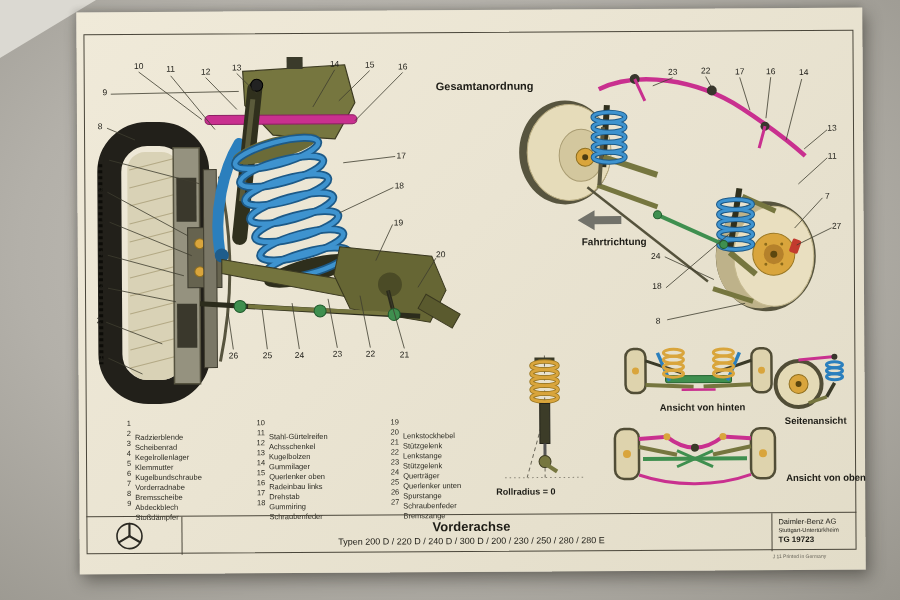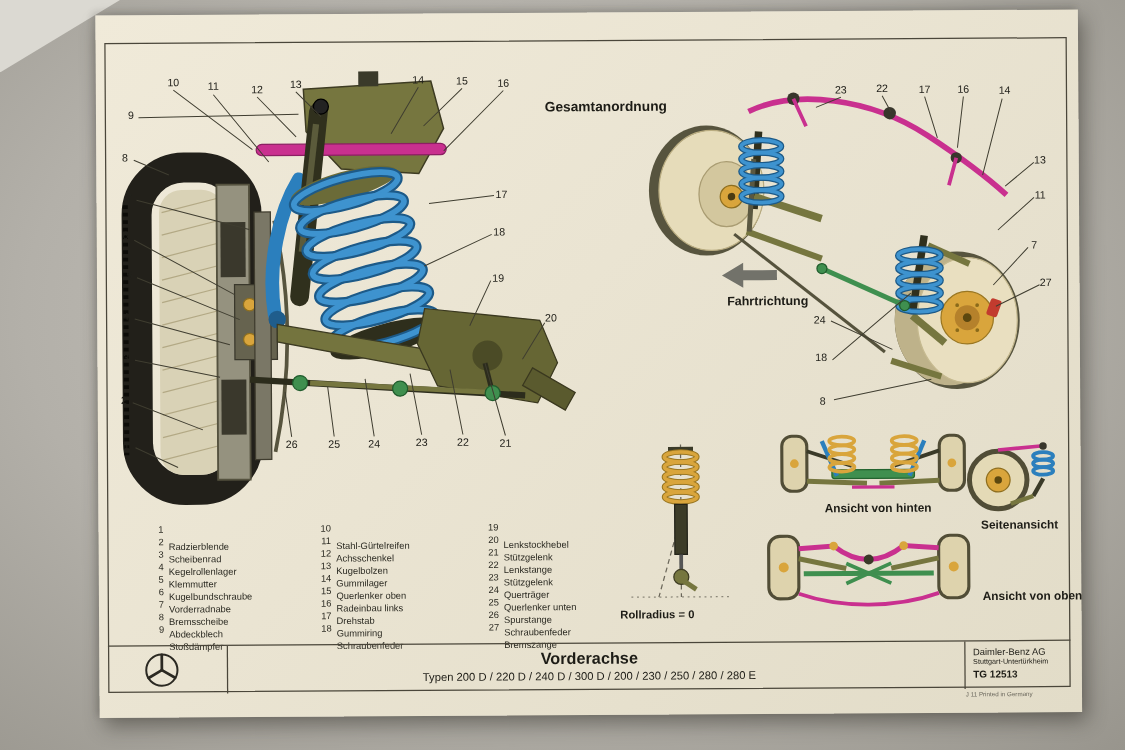"TG 12513" div.pub-code { text: 12513 -> 19723 }
